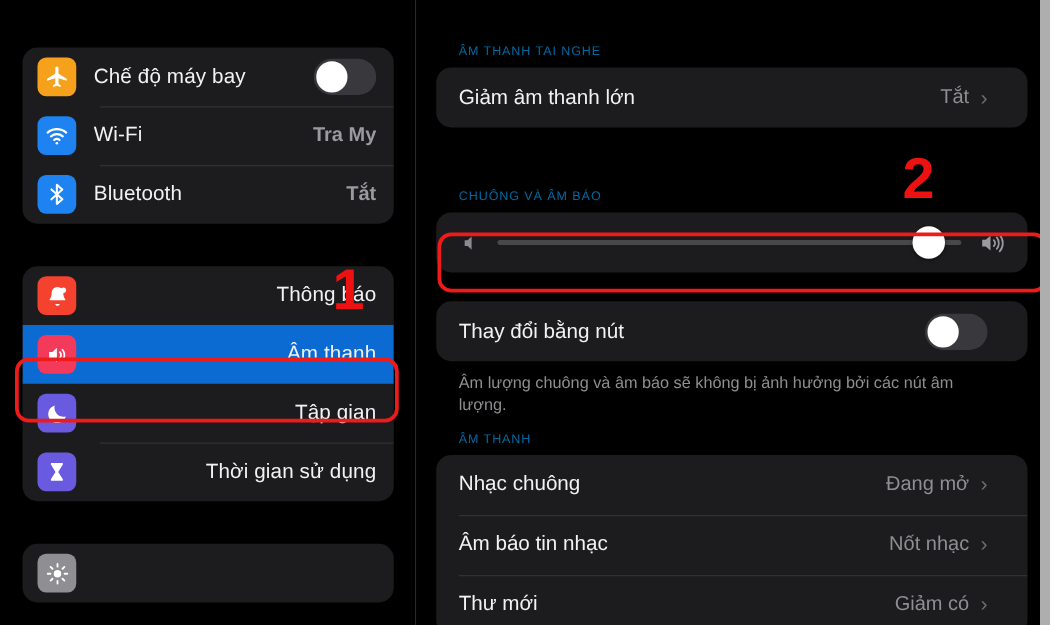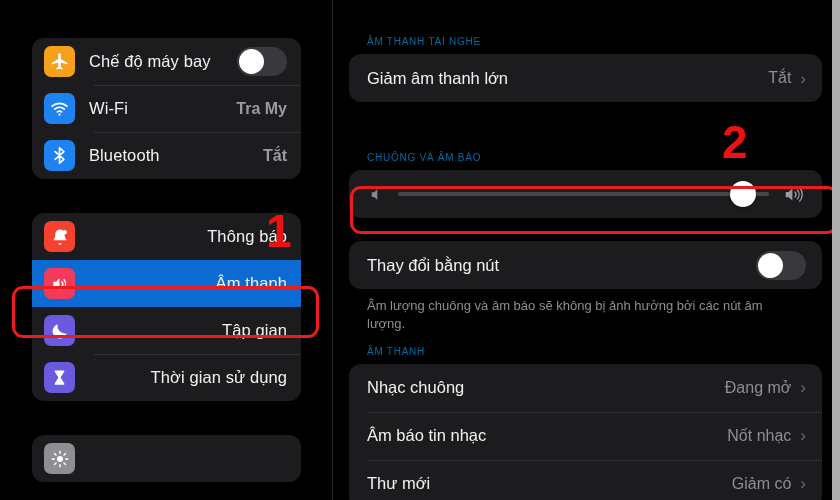"Chế độ máy bay" #sidebar { padding: 0 32px -> 0 18px }
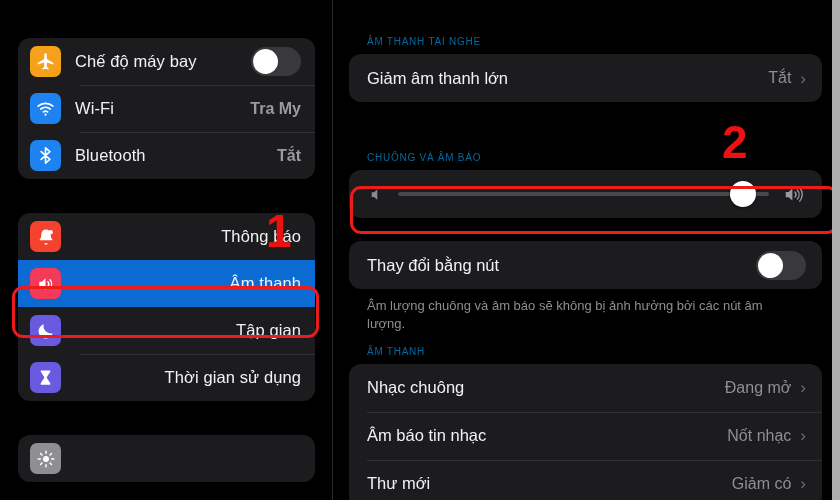"Giảm âm thanh lớn" .row { padding: 0 16px 0 18px -> 0 32px 0 18px }
